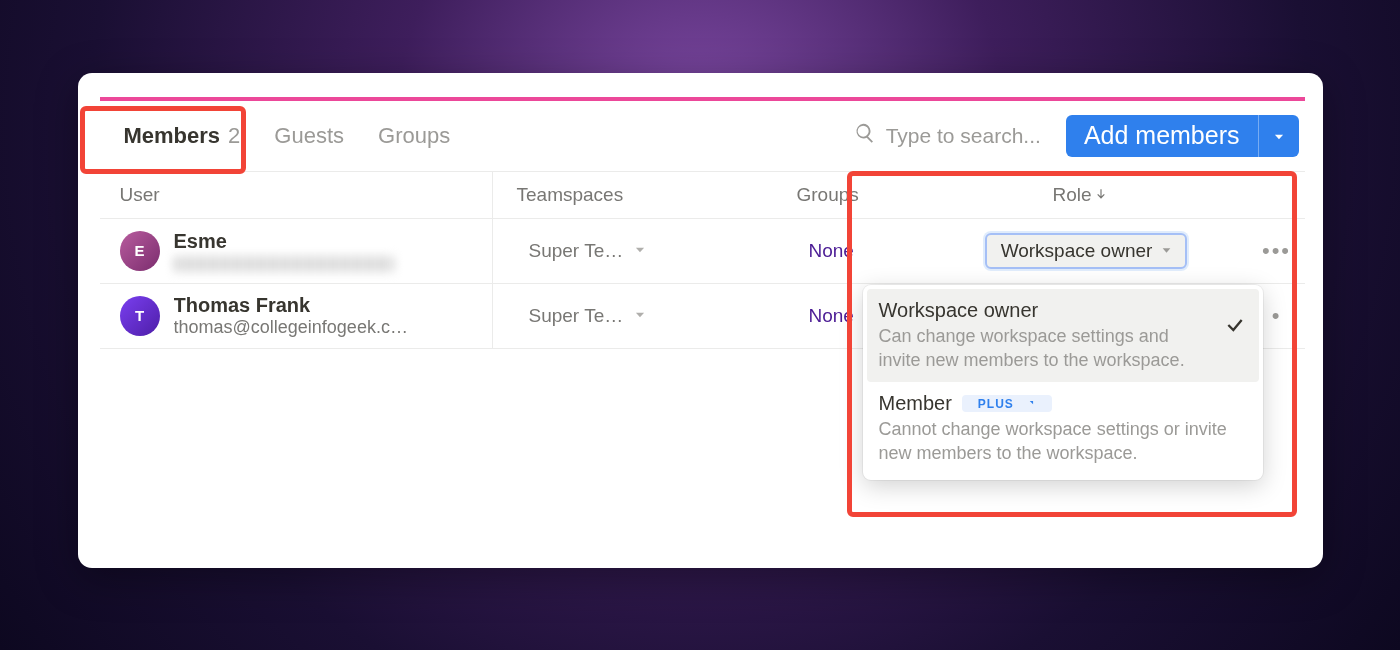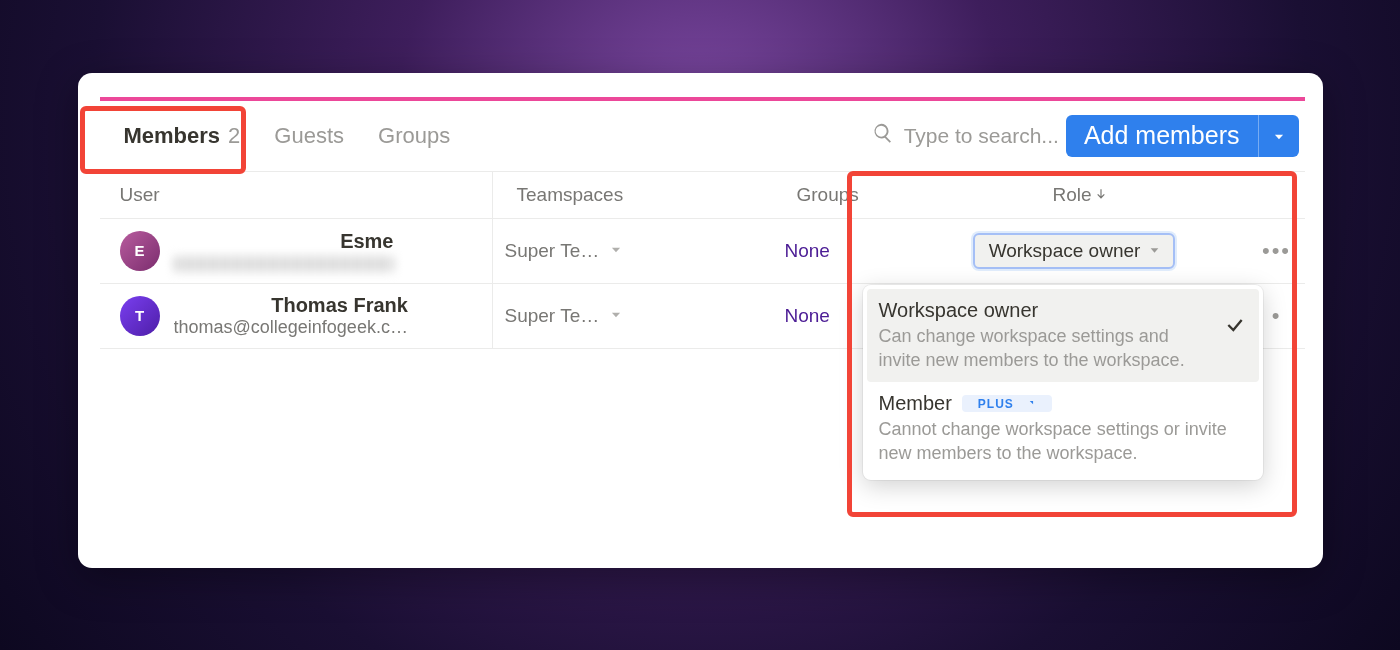"Type to search..." .search { margin-right: 7px -> 25px }
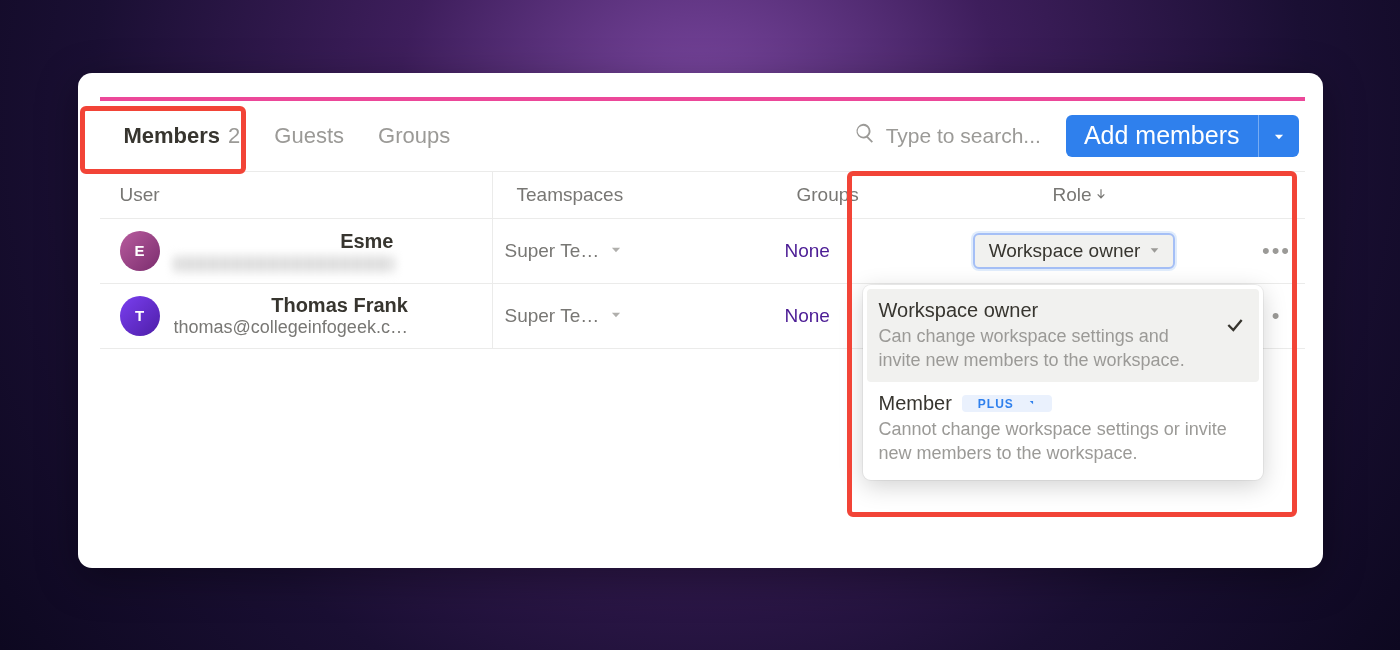"Esme" .uinfo { text-align: right -> none }
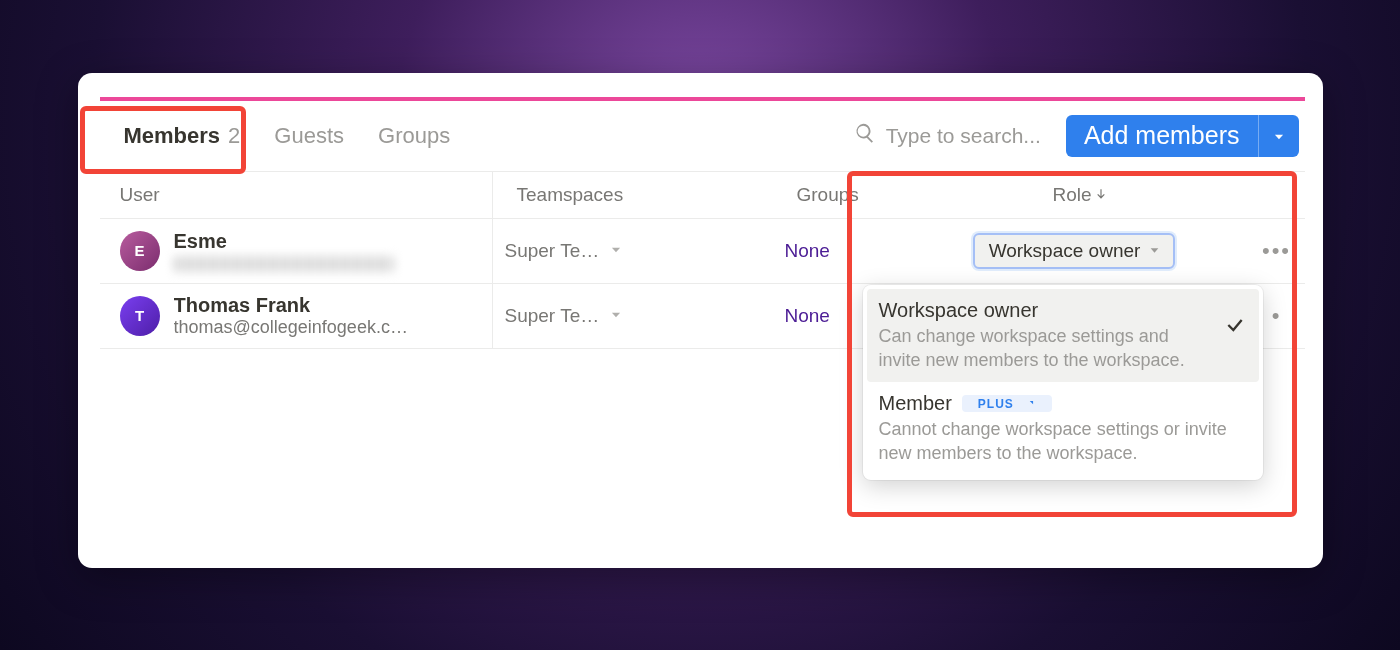"Super Te…" .c-team { padding-left: 12px -> 36px }
